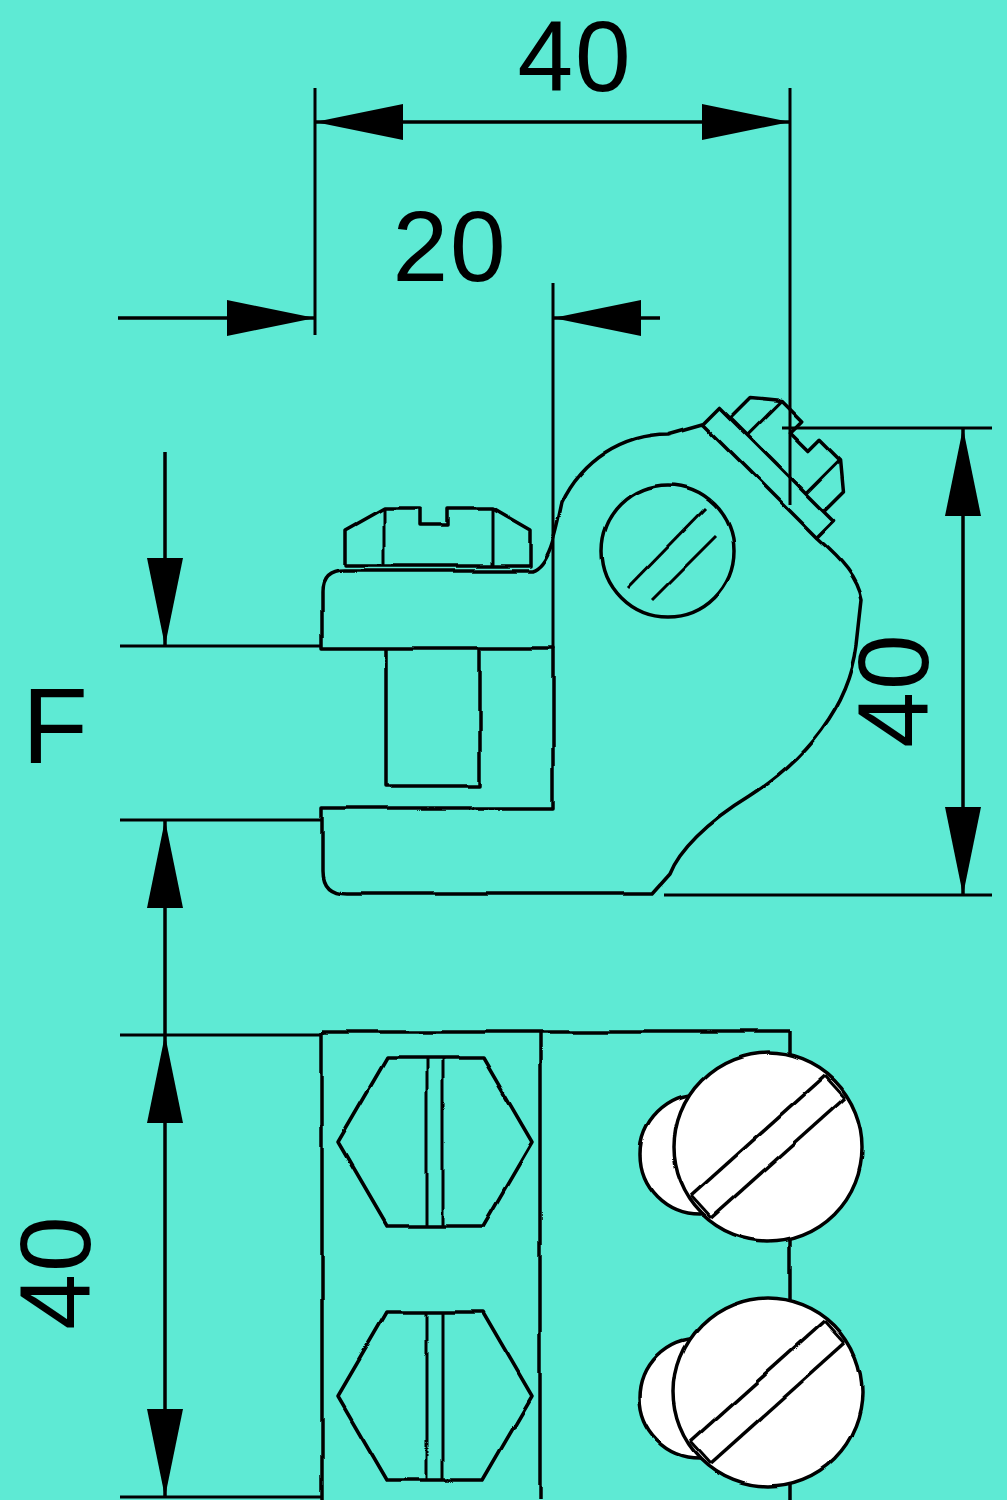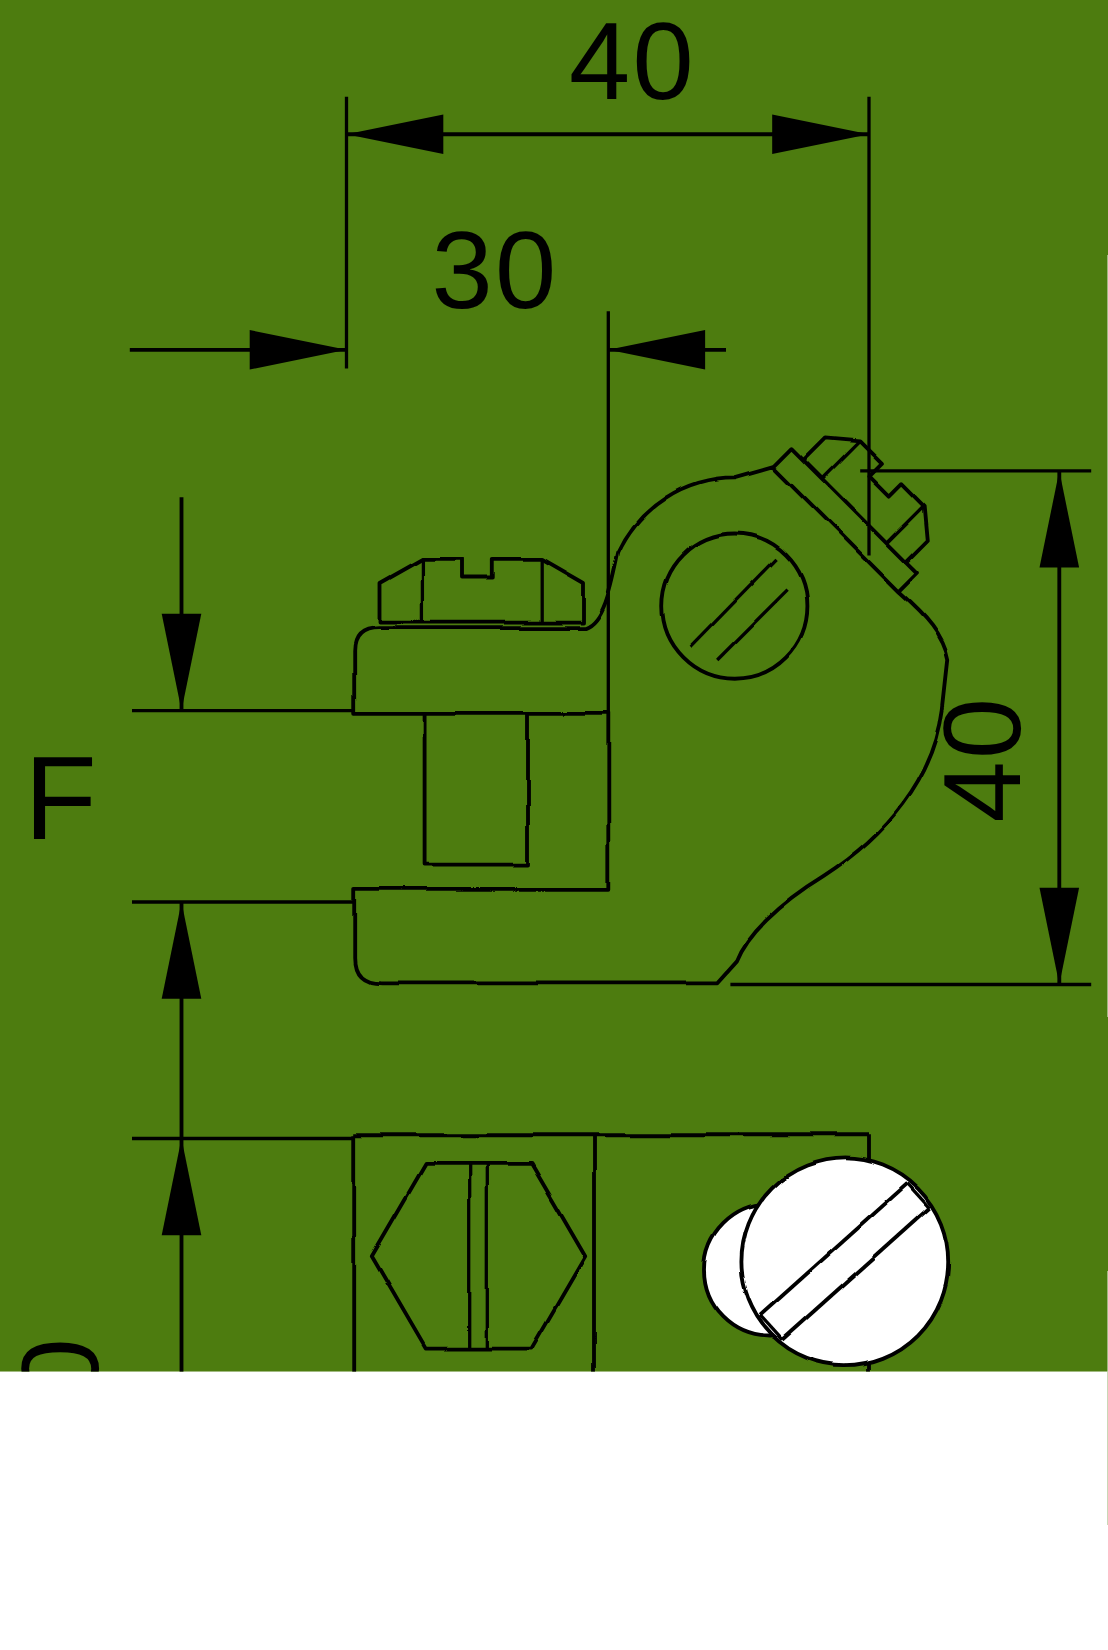"40" .stage { background: #4d7c0f -> #5eead4; height: 1247px -> 1500px }
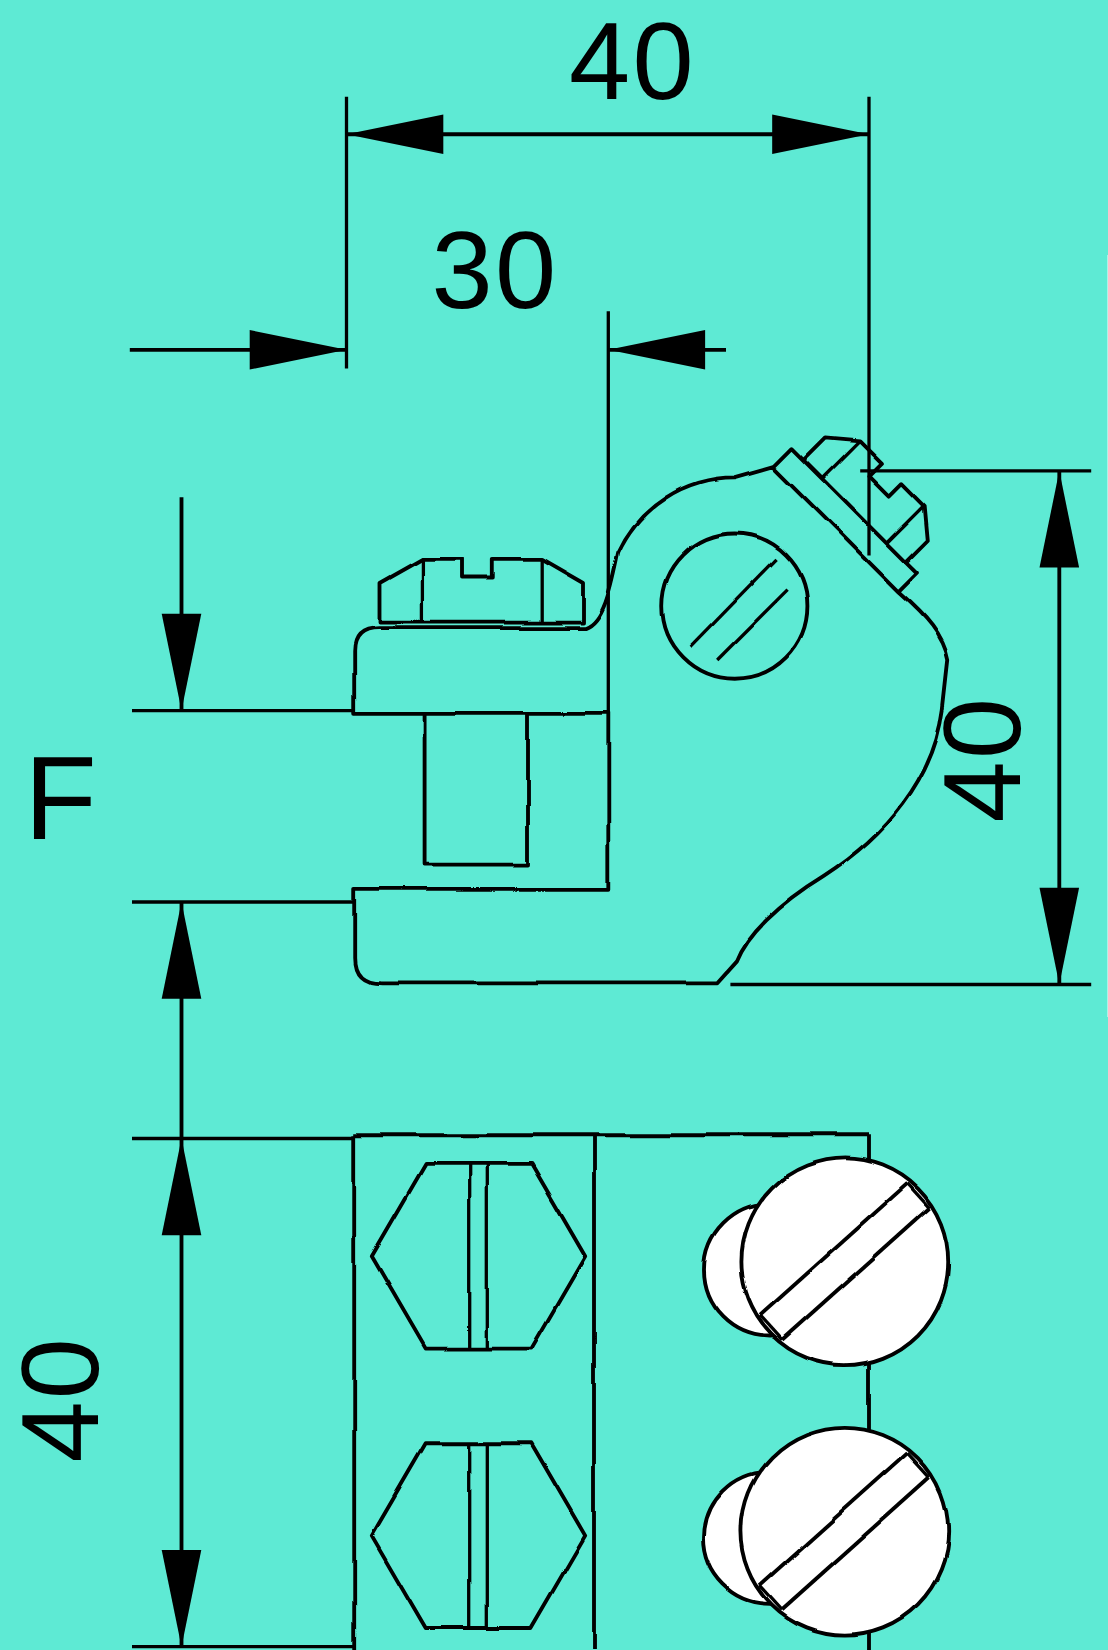"30" div.label { text: 30 -> 20 }
